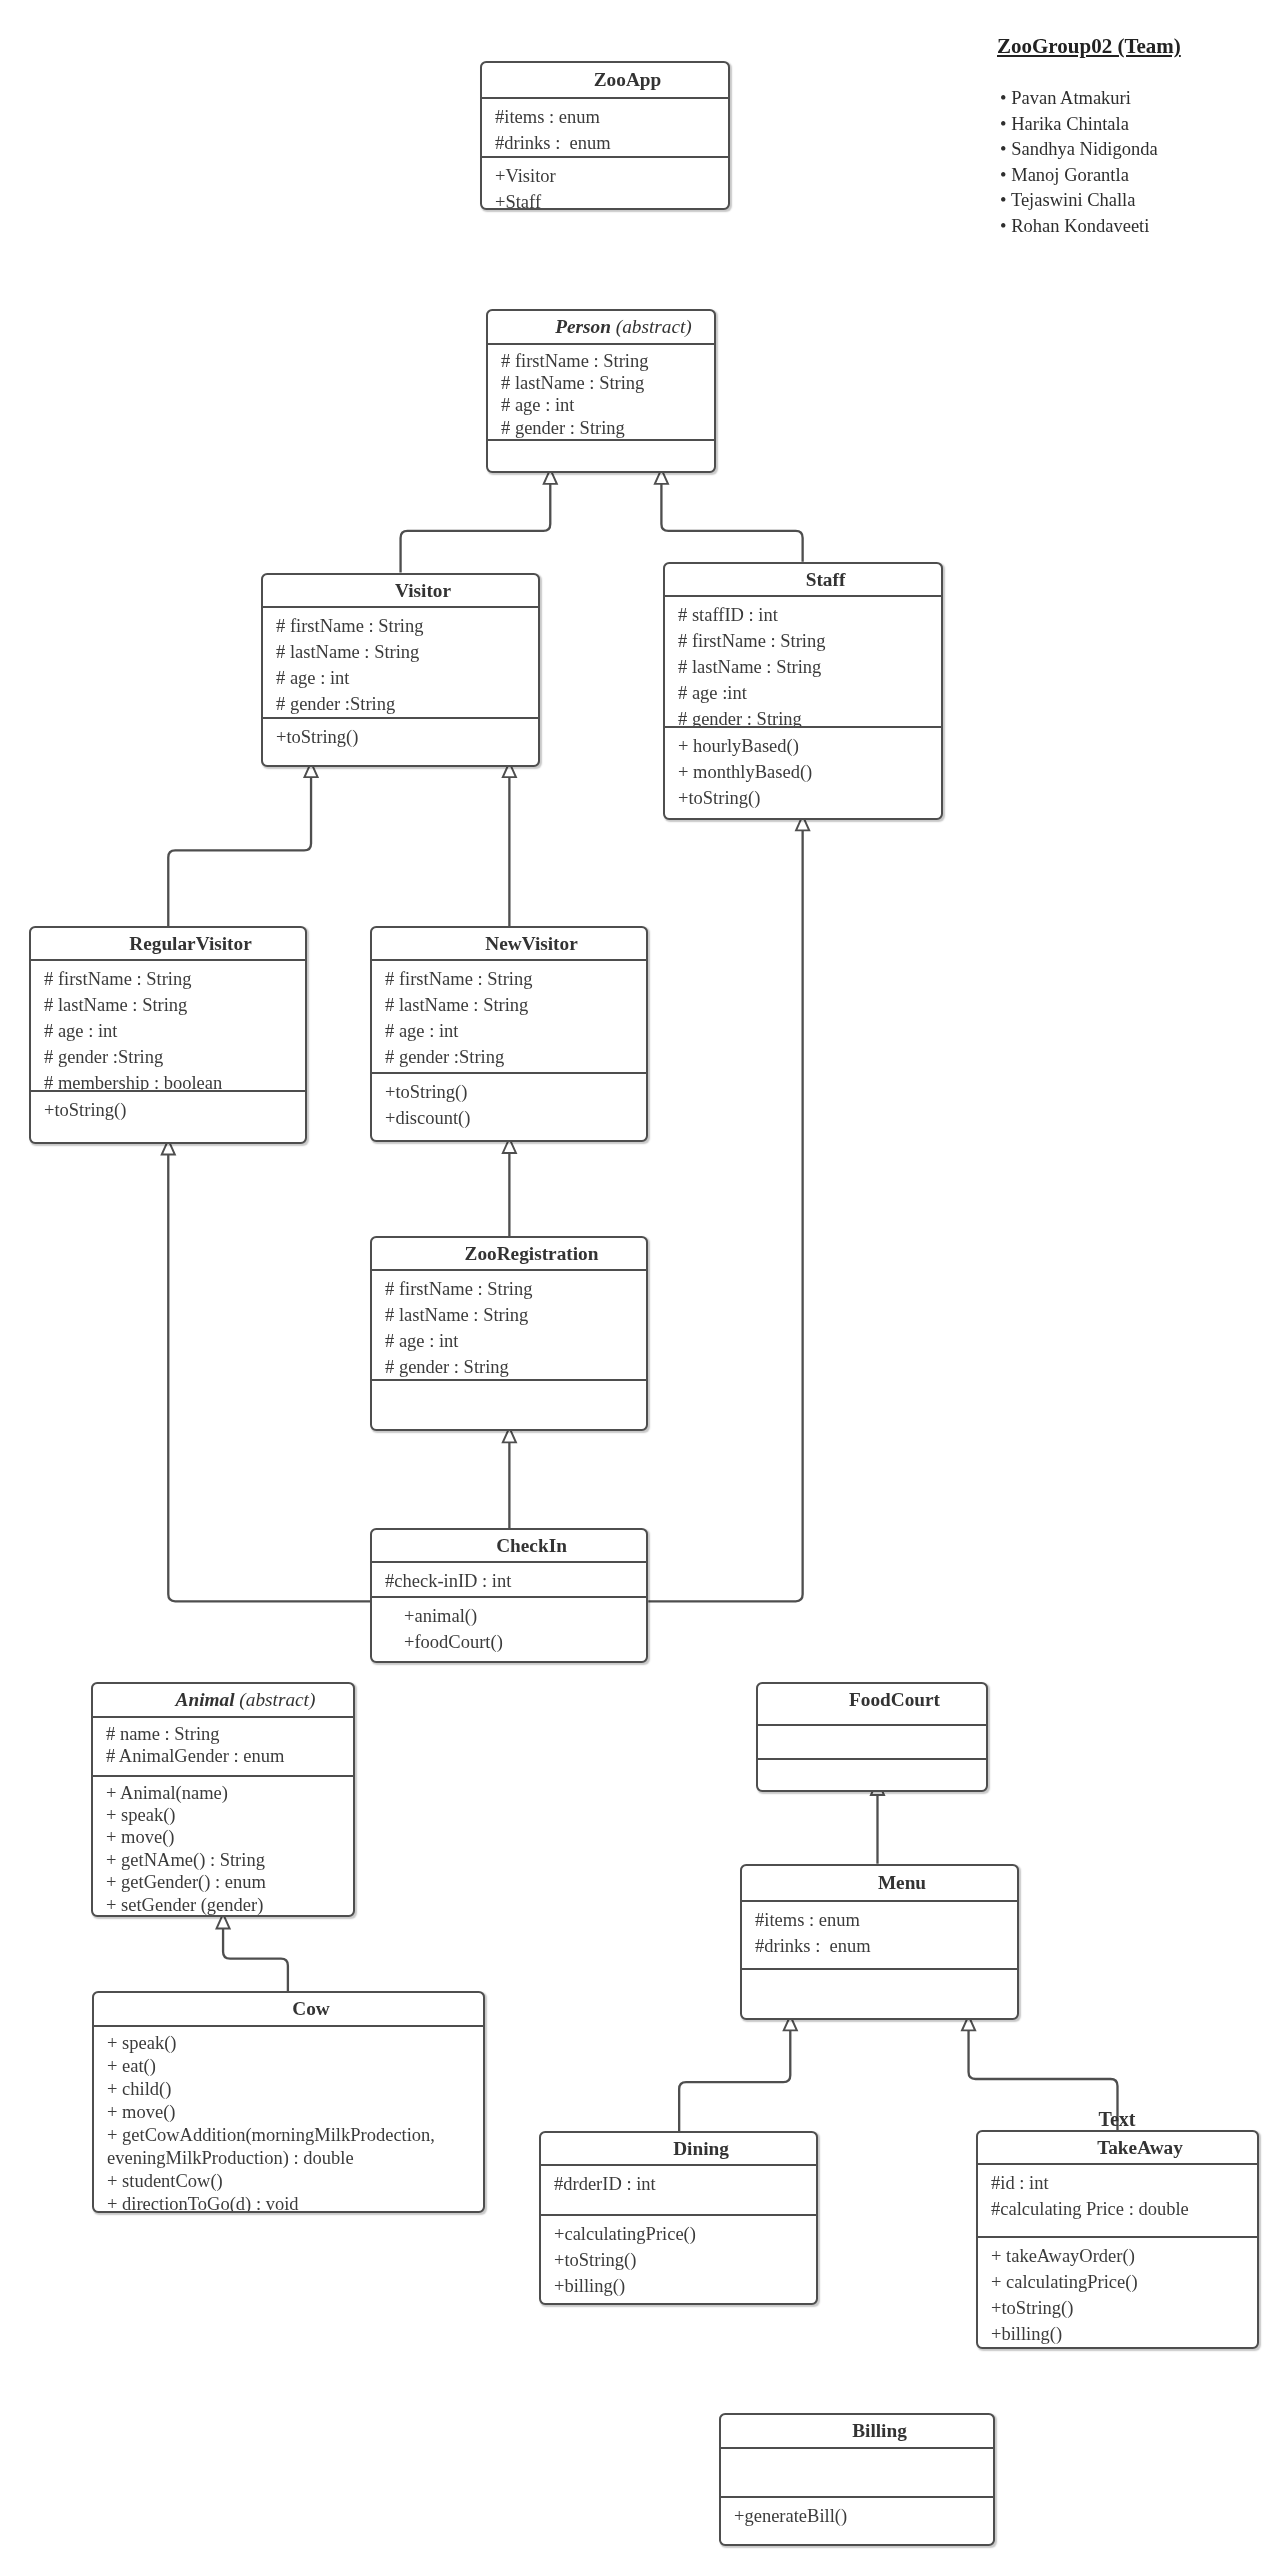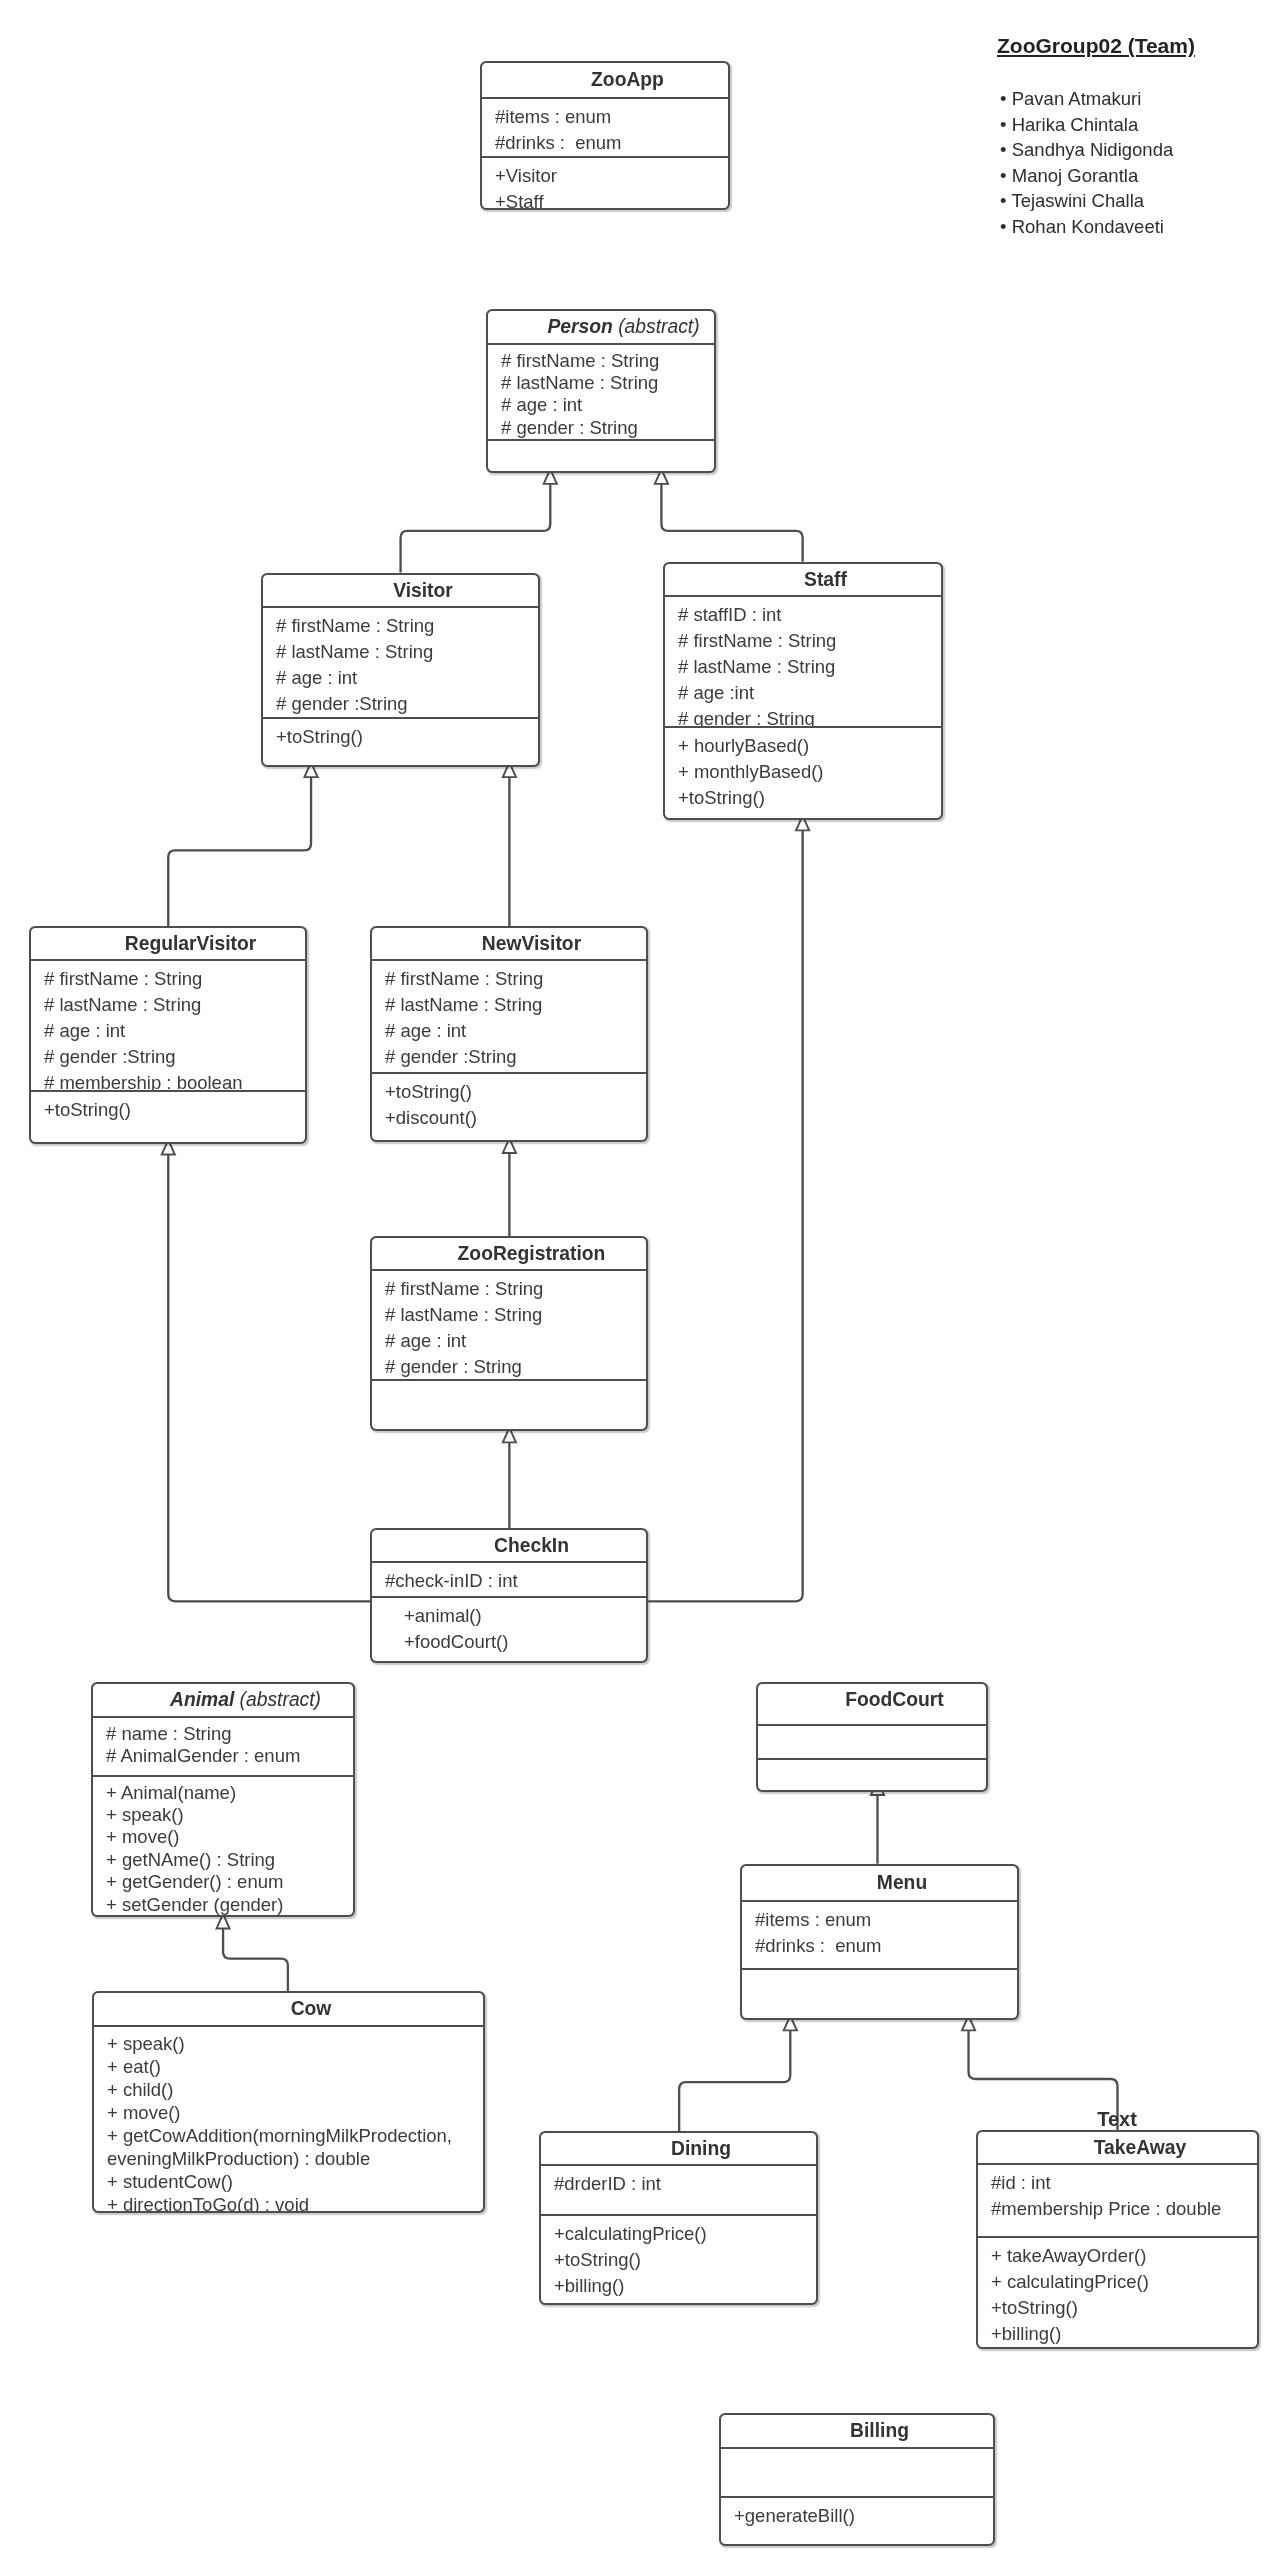"ZooGroup02 (Team)" #canvas { font-family: Liberation Sans, sans-serif -> Liberation Serif, serif }
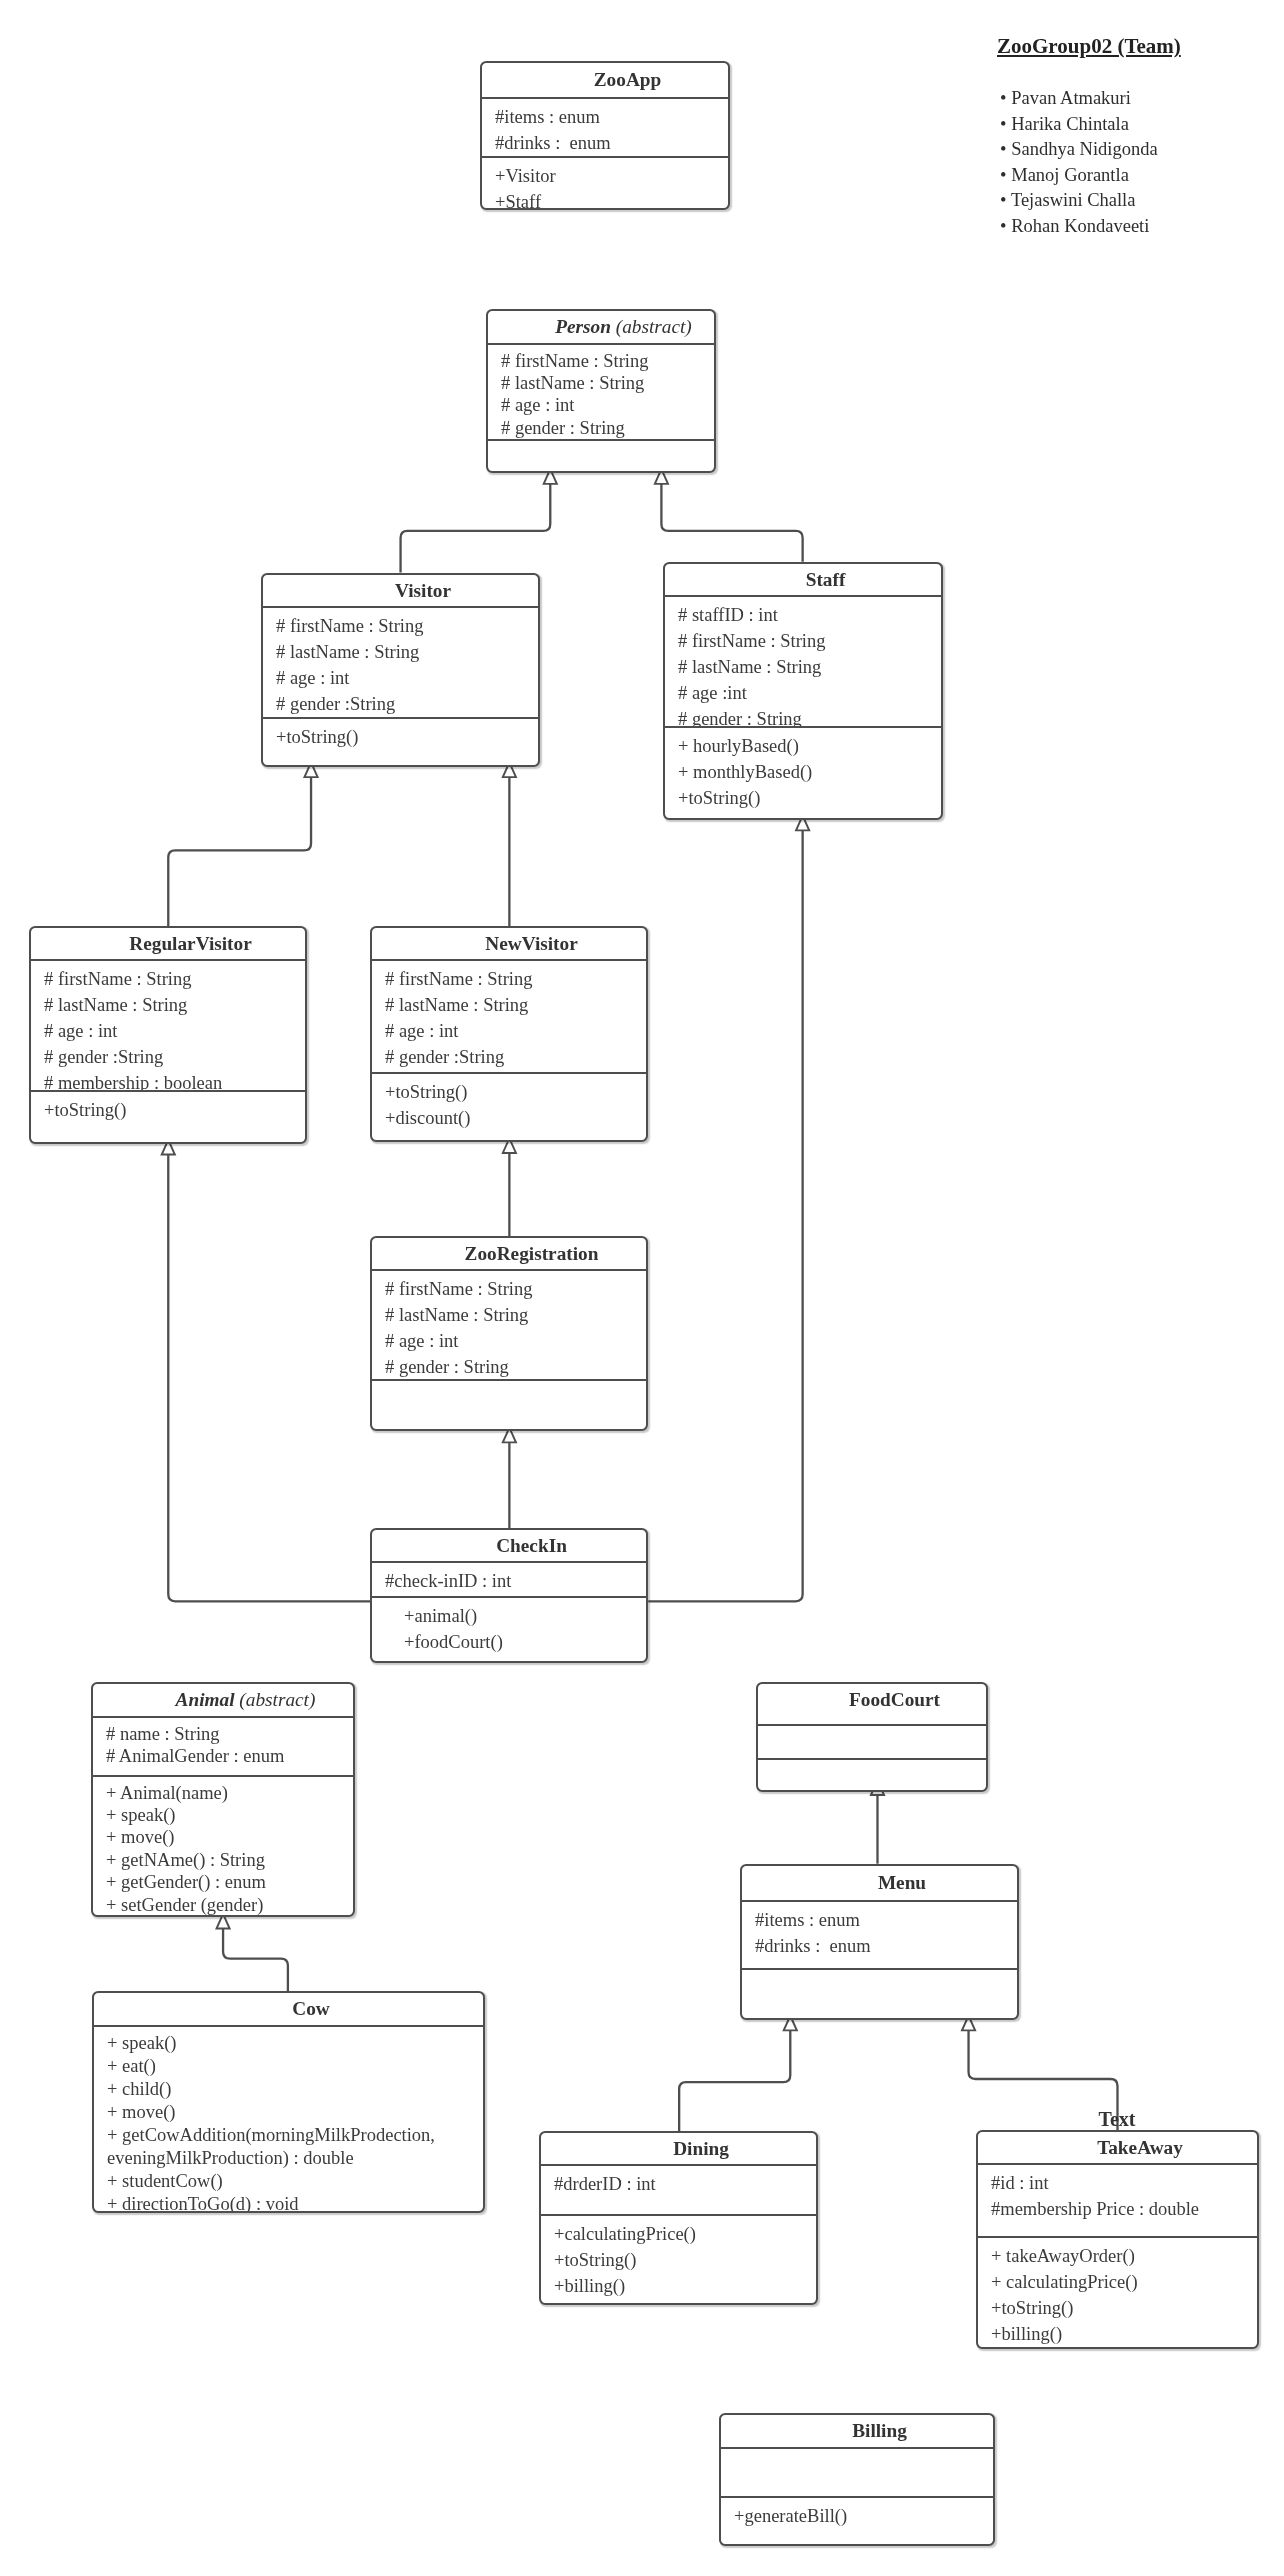"#membership Price : double" div.uml-line { text: membership -> calculating }
